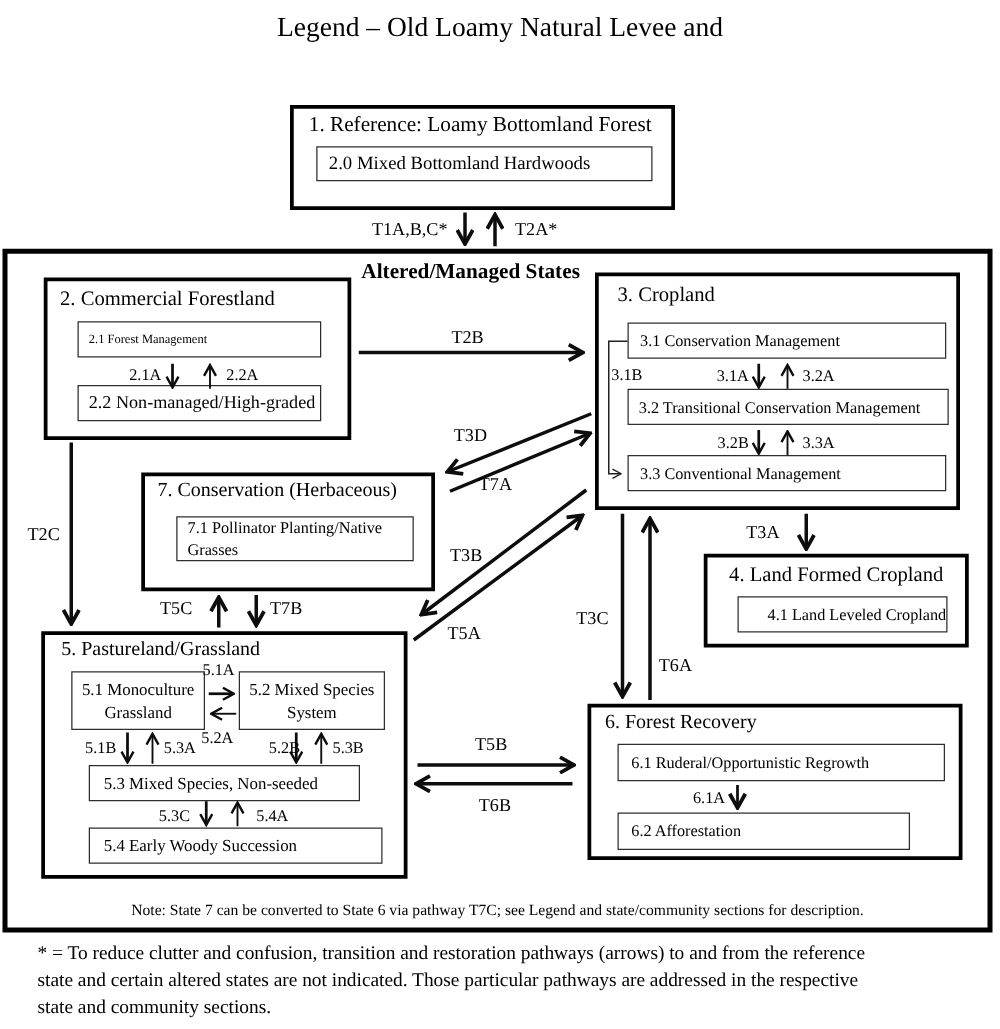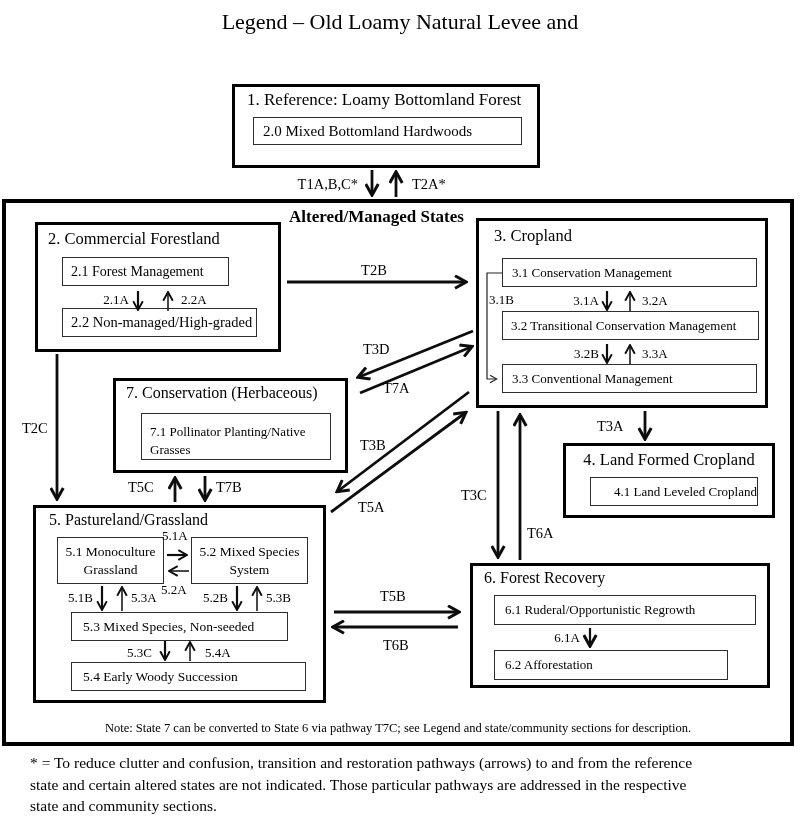"2.1 Forest Management" div.comm { font-size: 14px -> 10px; width: 167px -> 195px }
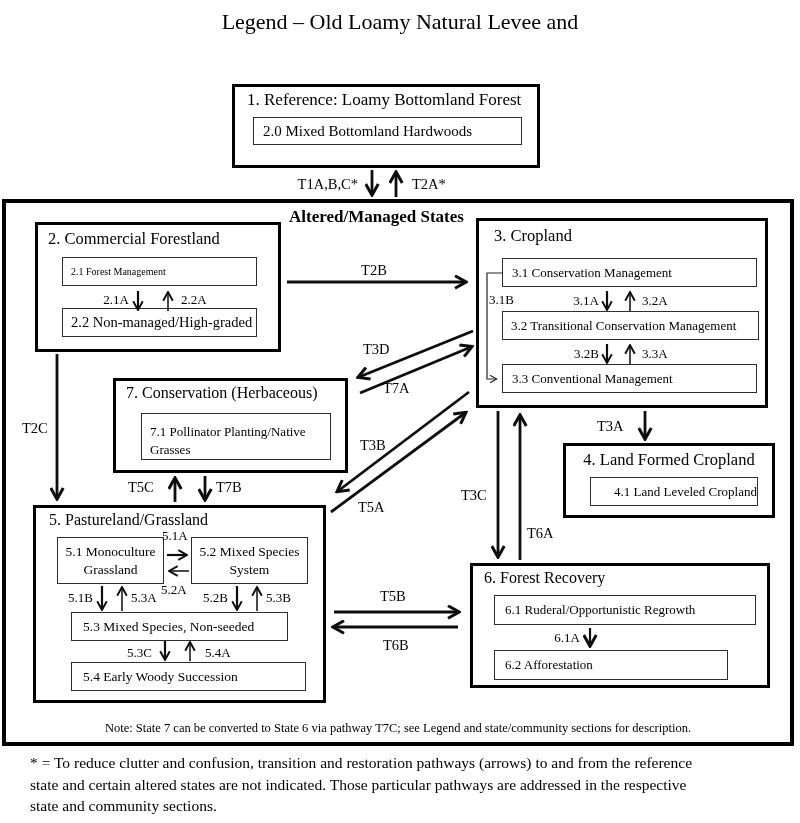"7.1 Pollinator Planting/Native Grasses" div.comm { align-items: flex-end -> none; height: 47px -> 36px }
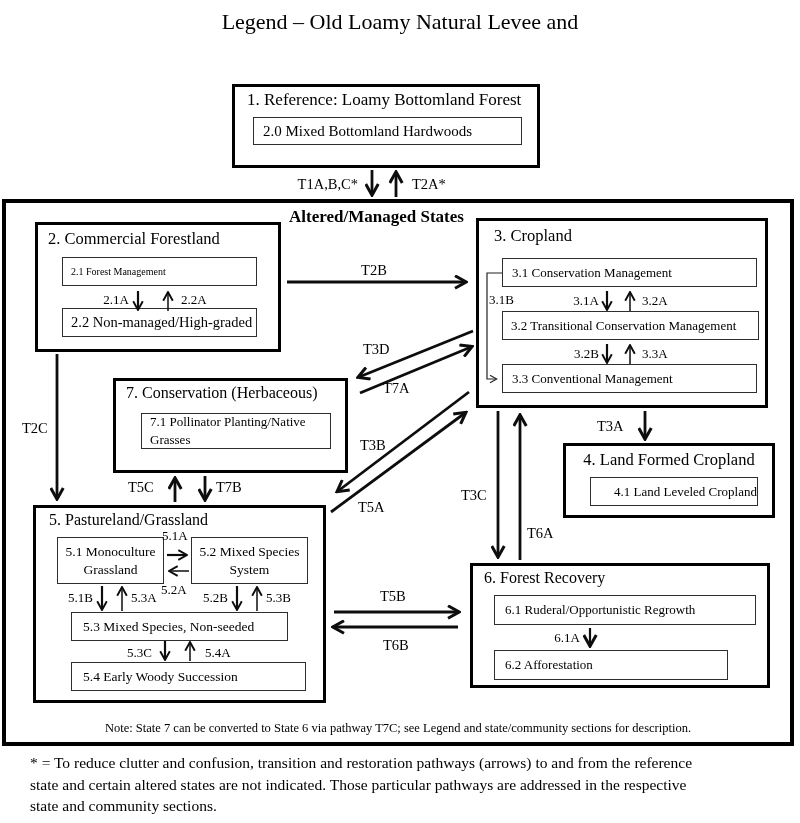"5.2B" div.plabel { left: 196px -> 208px }
